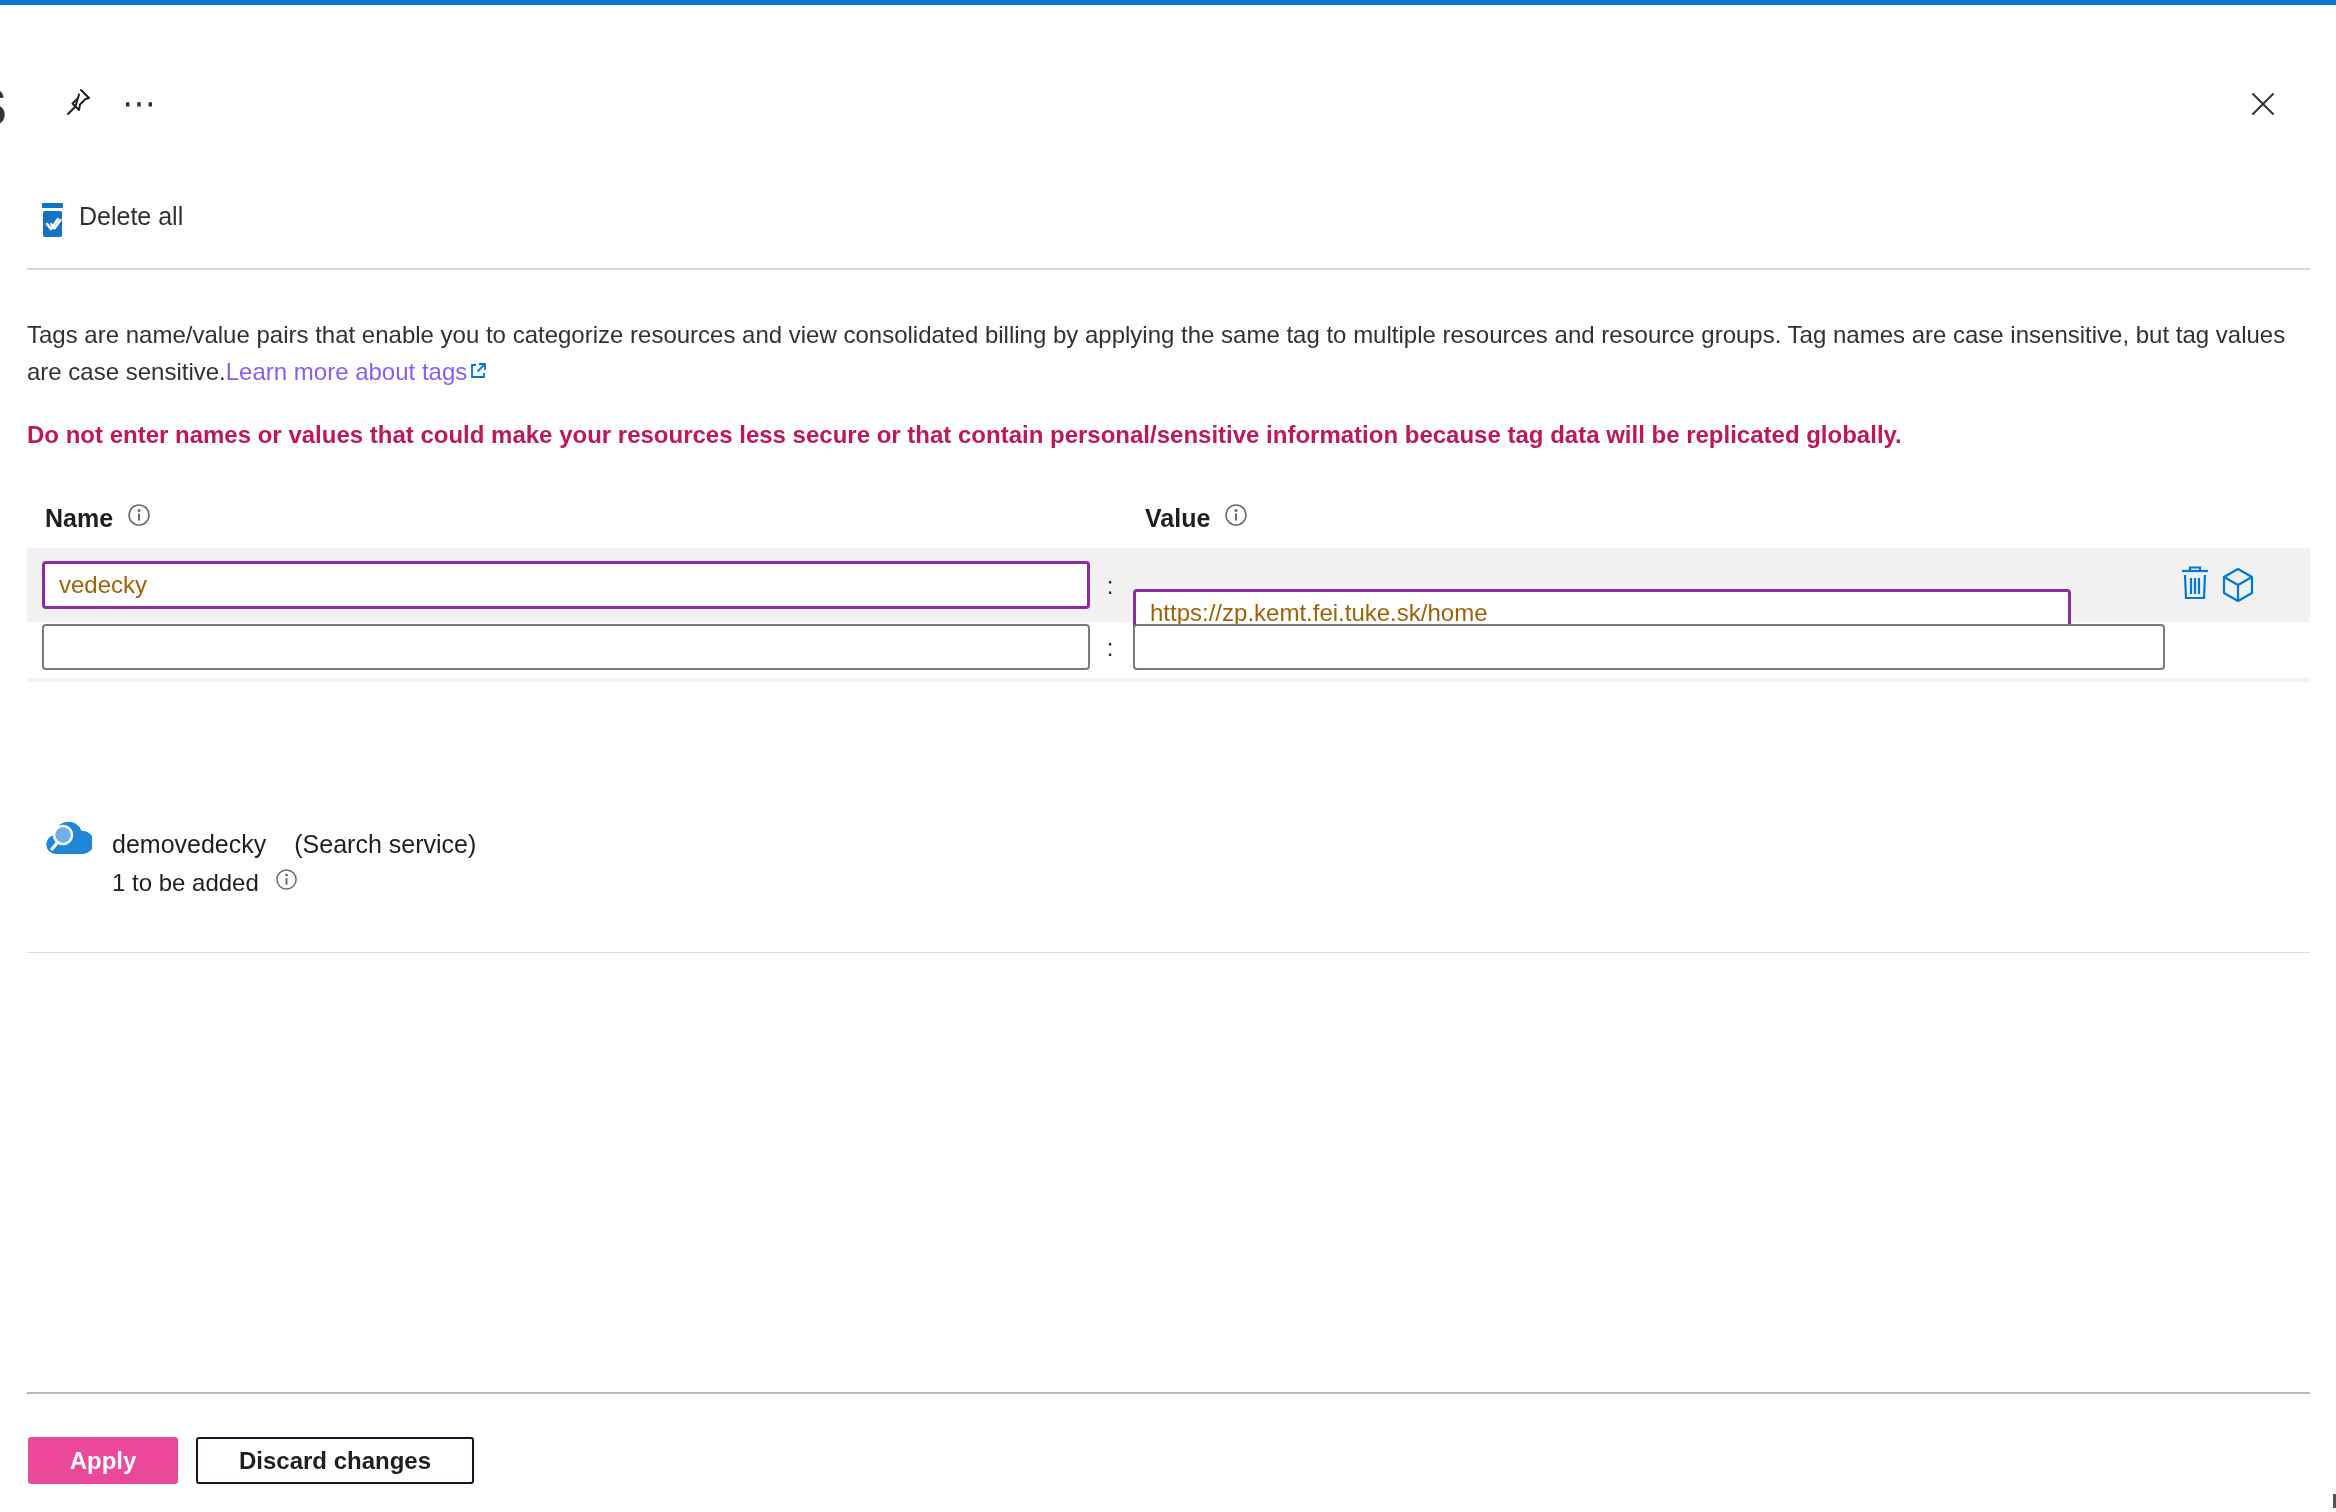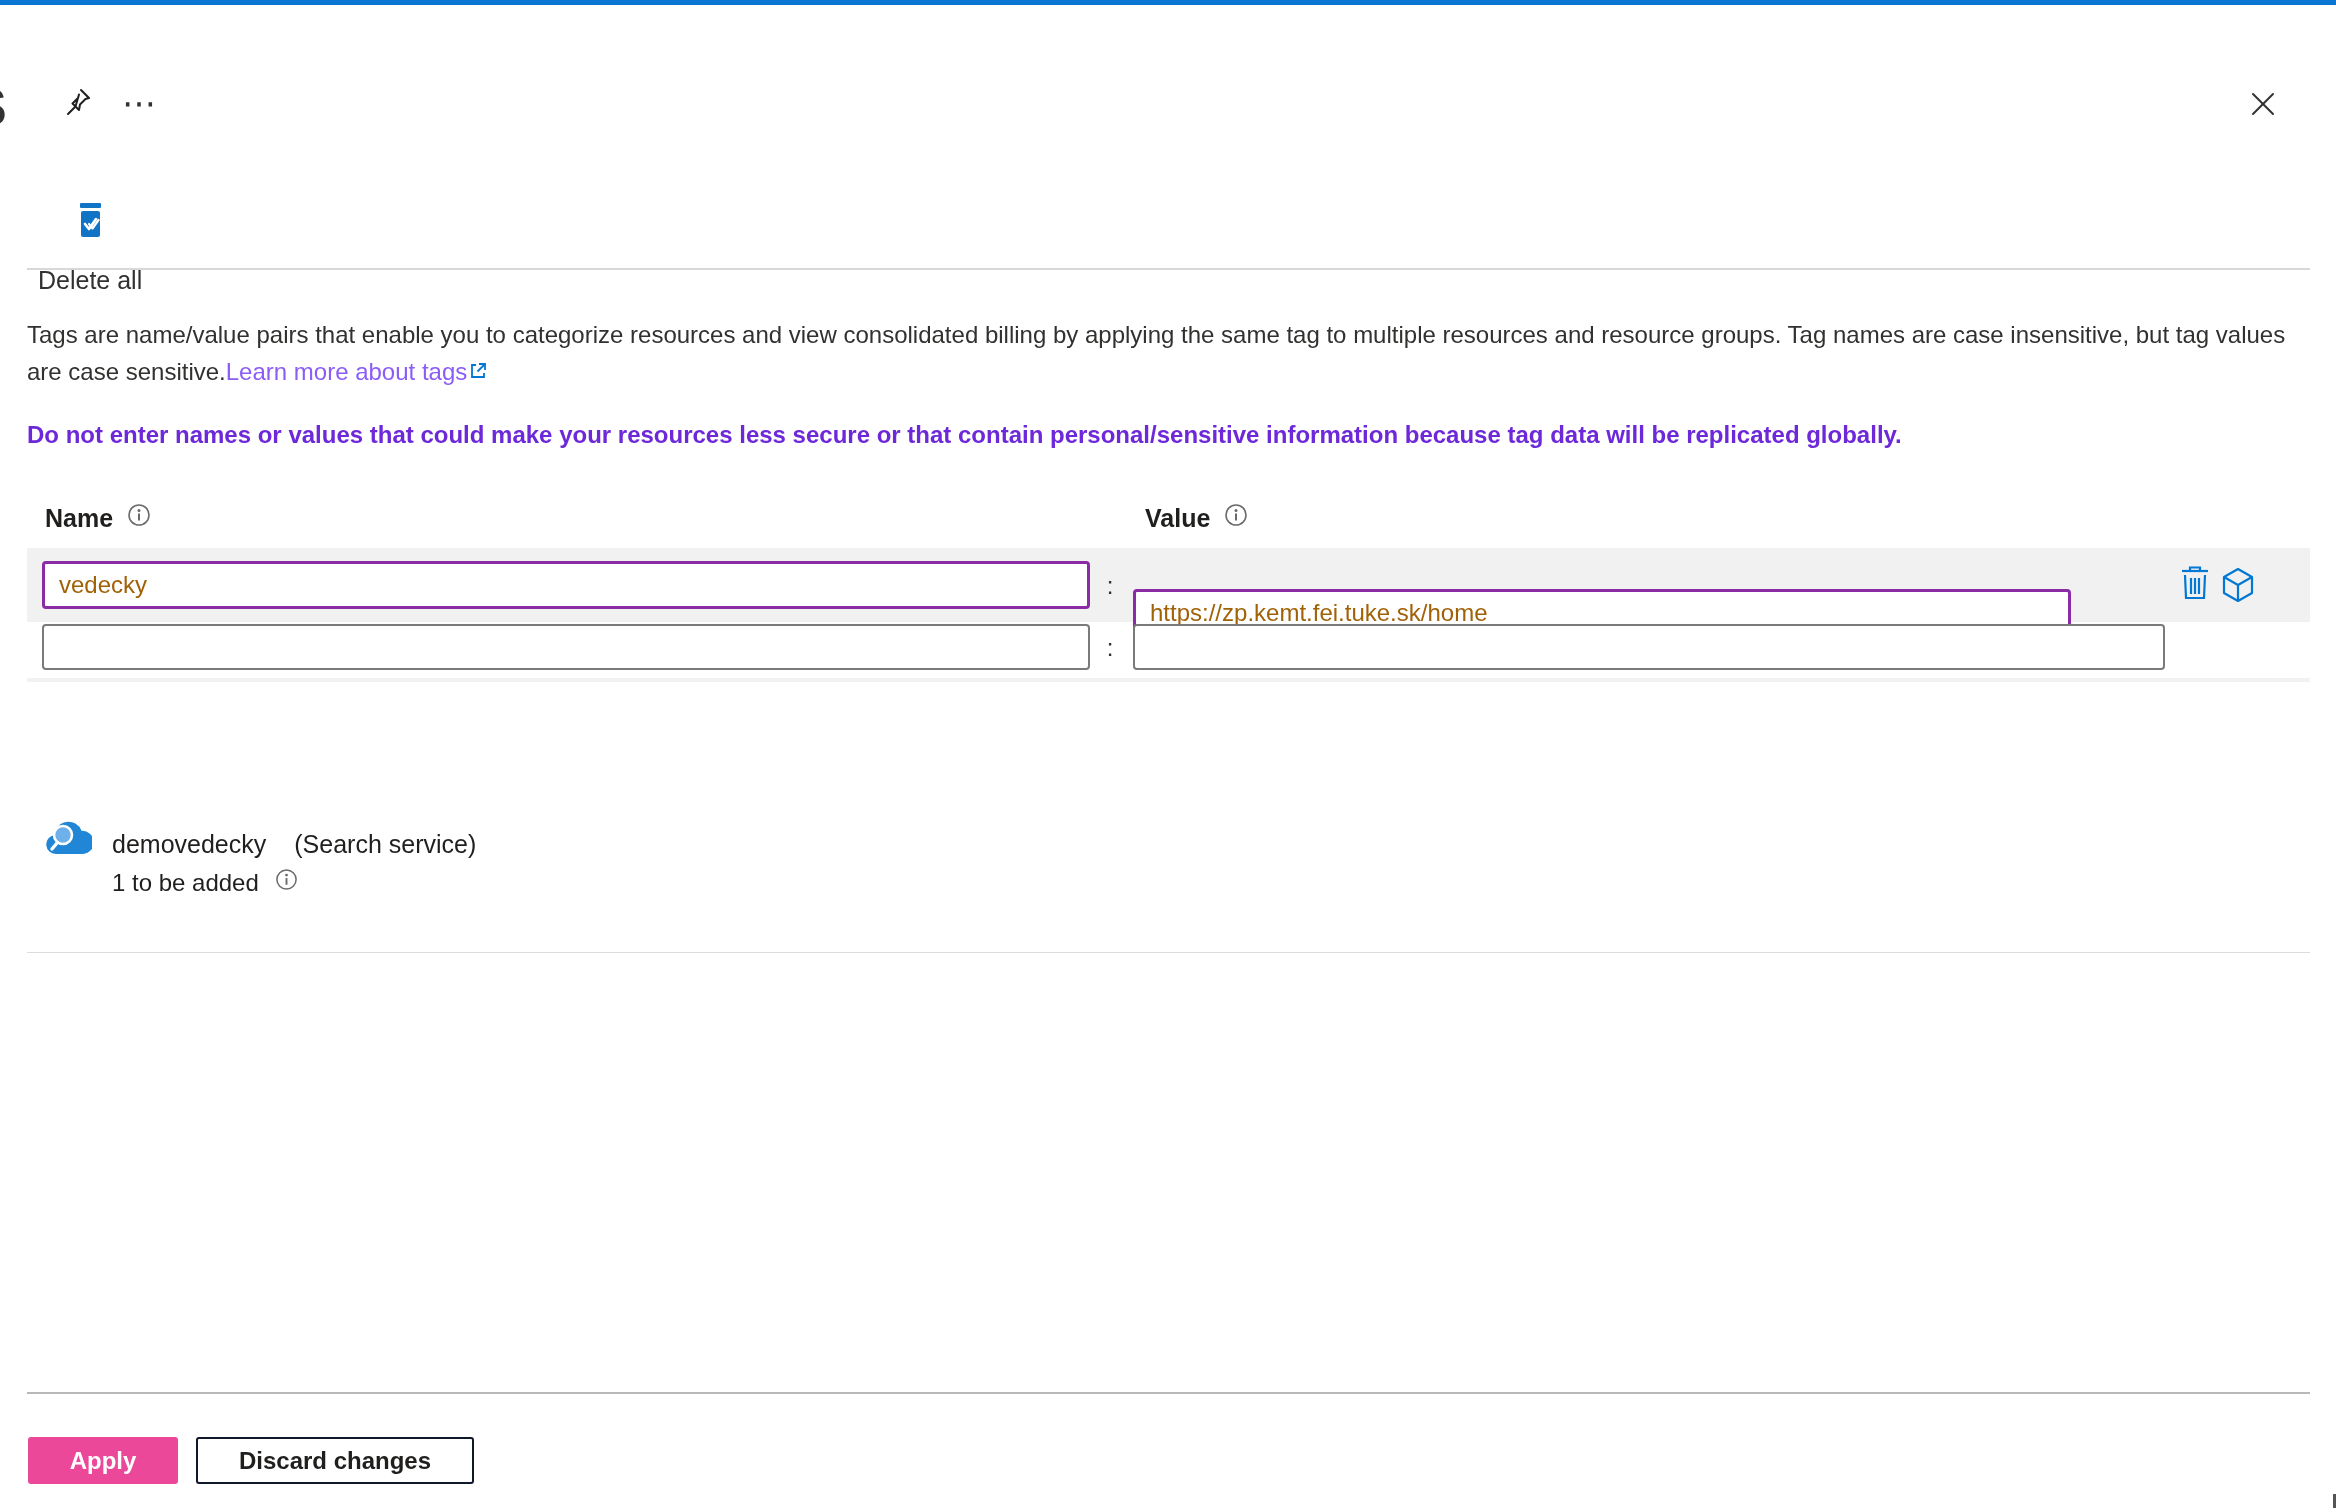"Delete all" .delete-all-btn { flex-direction: column -> none; gap: 22px -> 12px }
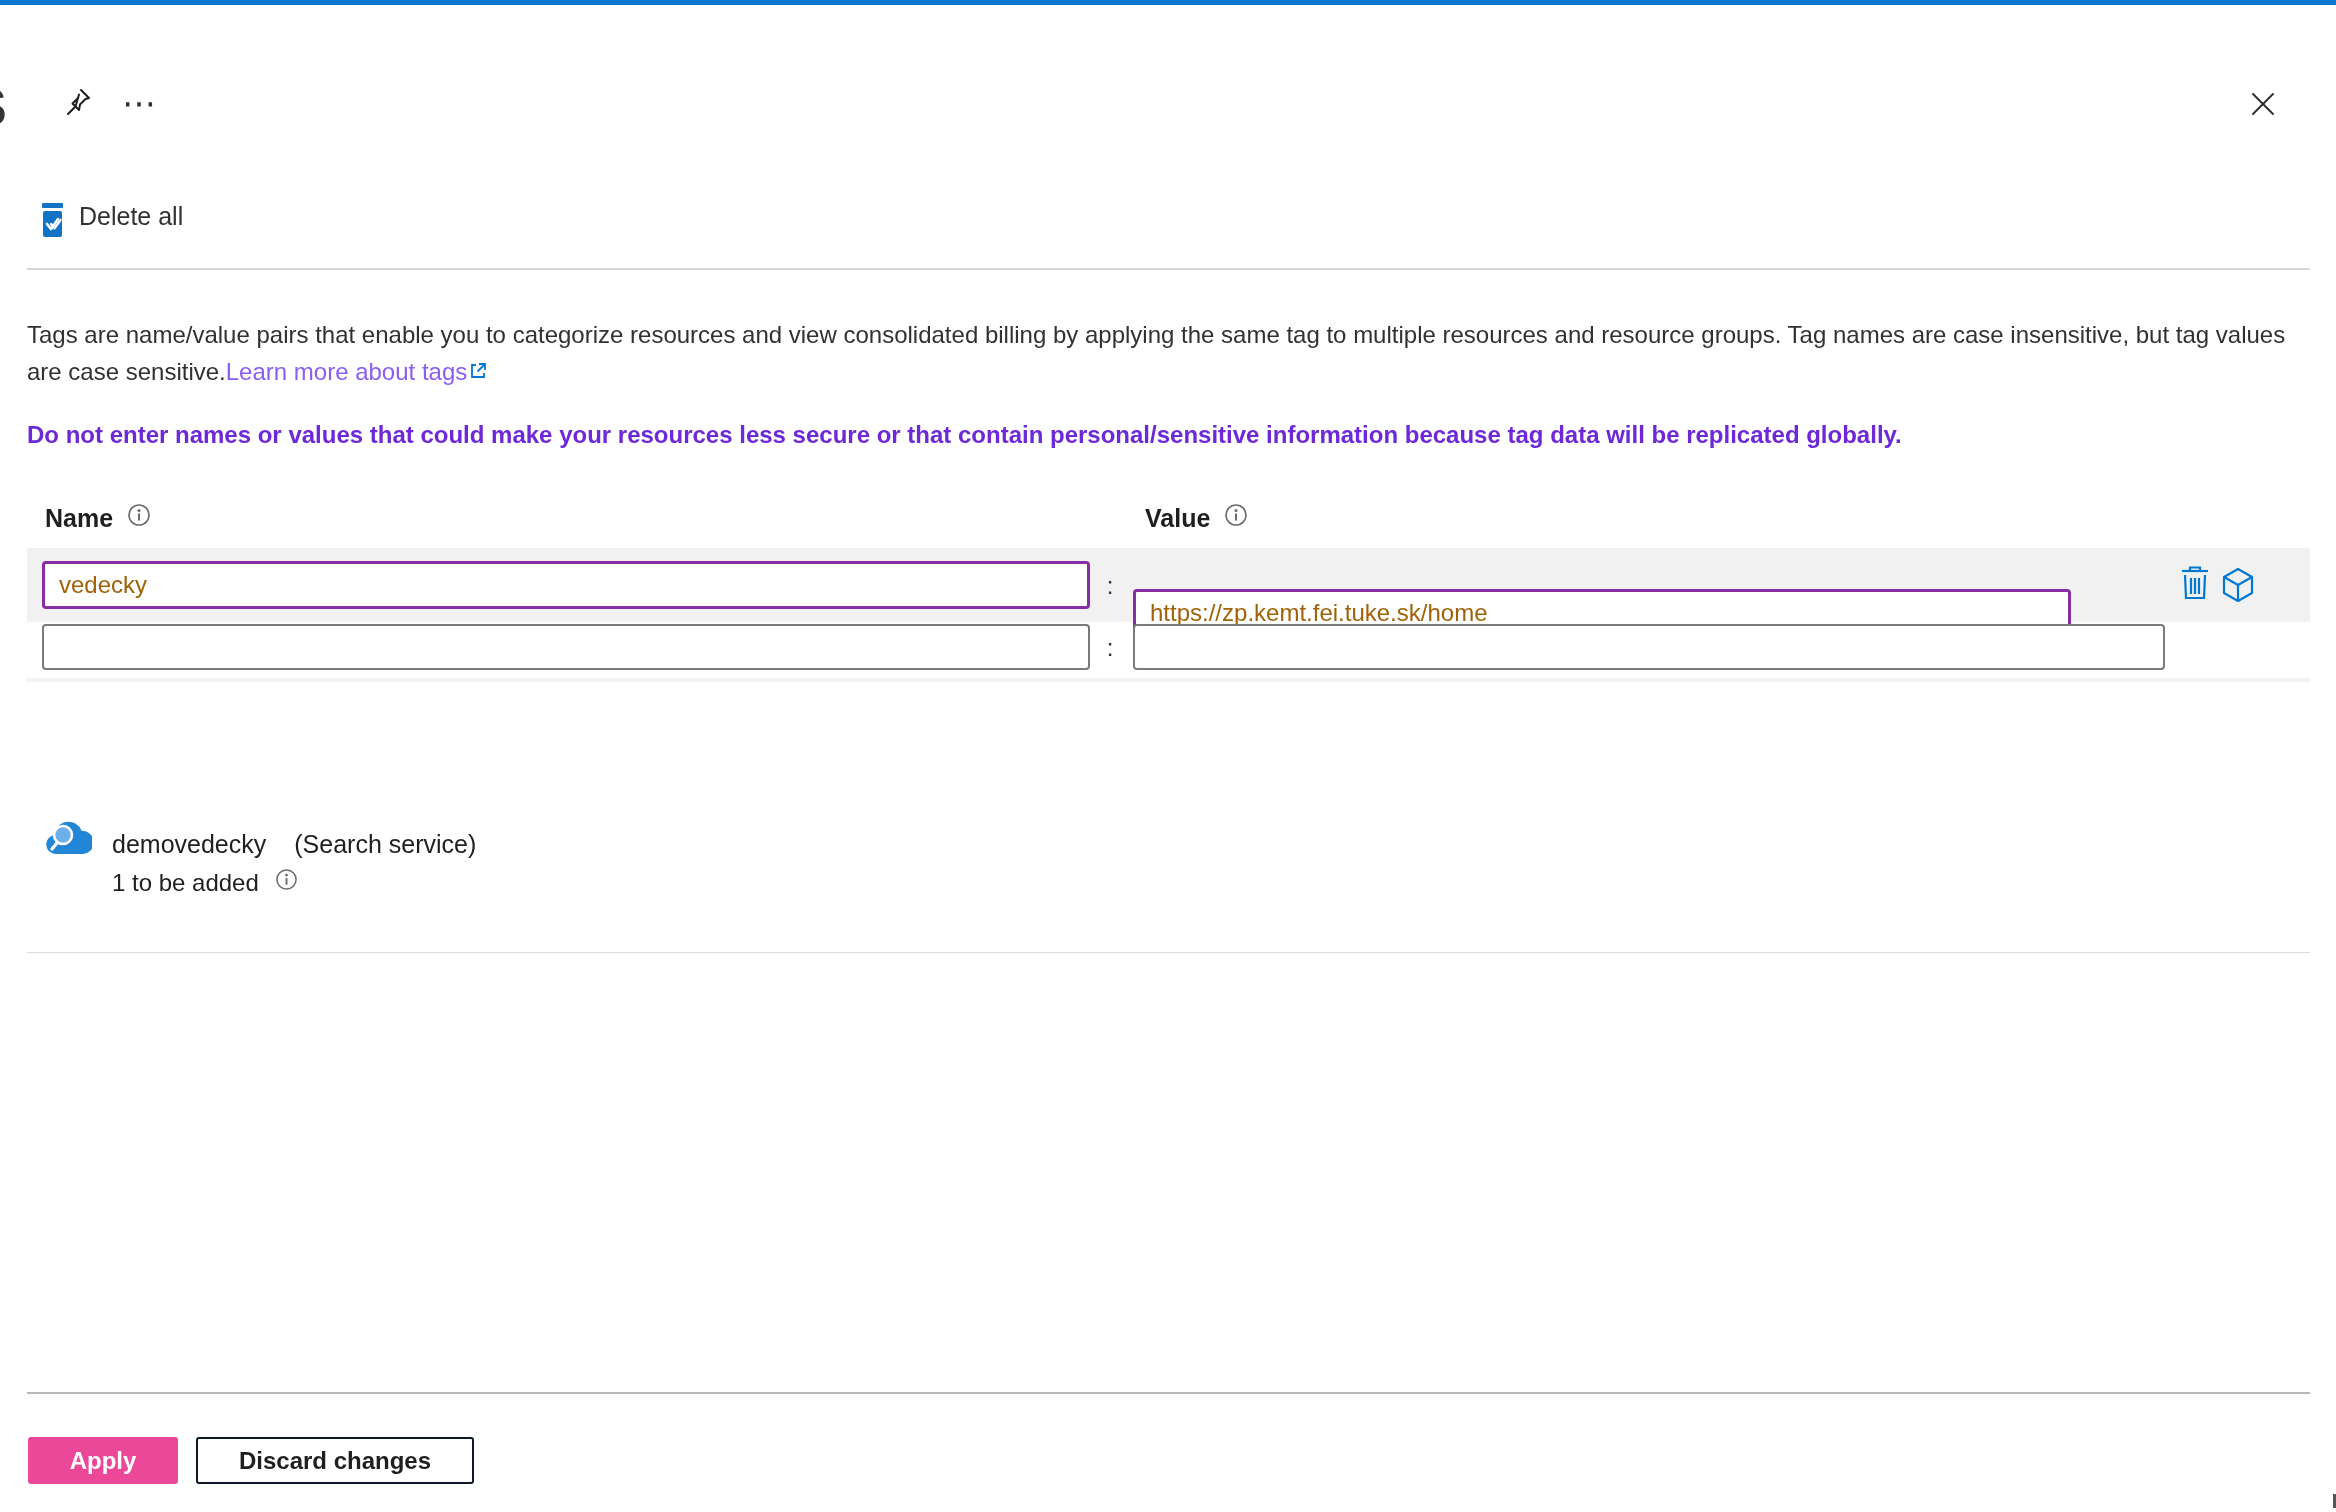"Do not enter names or" .warning { color: #6d28d9 -> #be185d }
